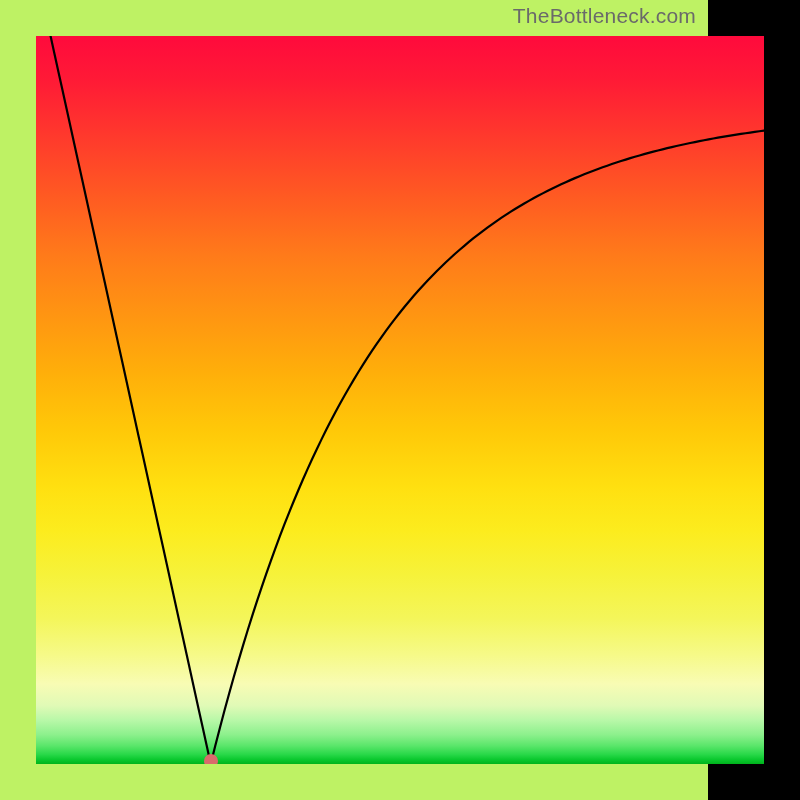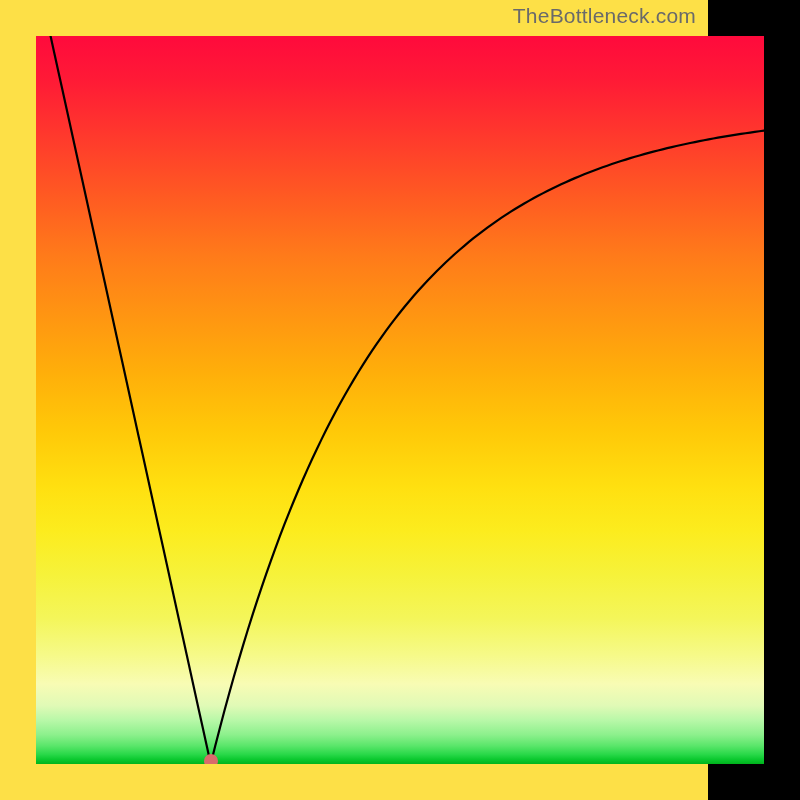"TheBottleneck.com" .frame { background: #fde047 -> #bef264 }
